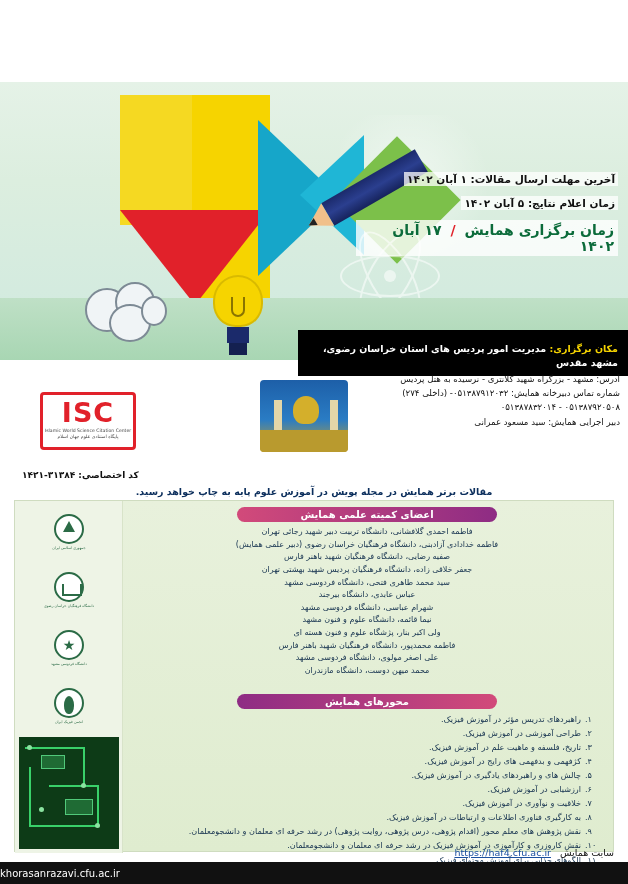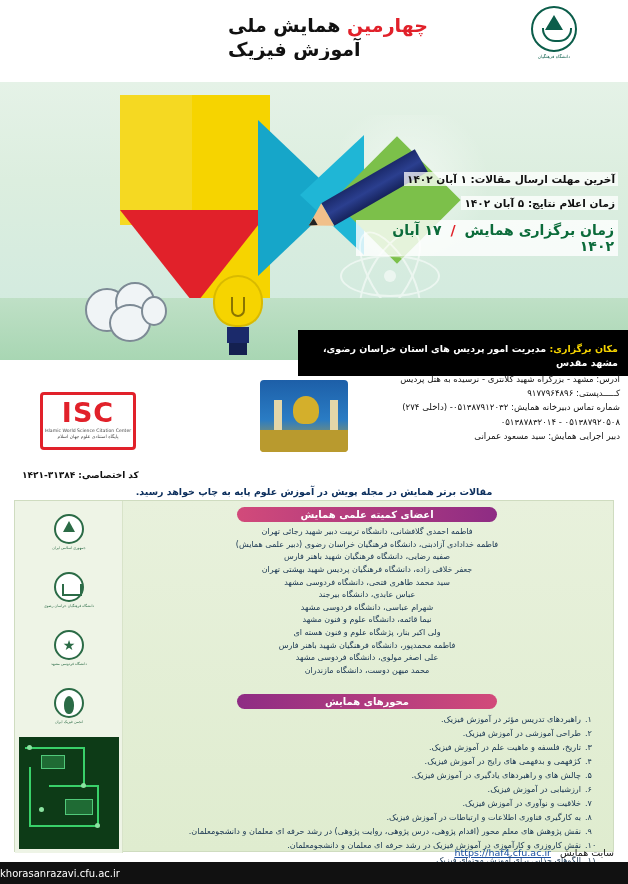"چهارمین همایش ملی" div.top-band { html: <div> <div> <div></div> <div> <div>دانشگاه فرهنگیان</div> <div>معاونت آموزشی و پژوهشی</div> <div>مدیریت امور پردیس های خراسان رضوی</div> </div> </div> <div> <div> <span>چهارمین</span><span> همایش ملی</span> </div> <div>آموزش فیزیک</div> </div> </div> -> none }
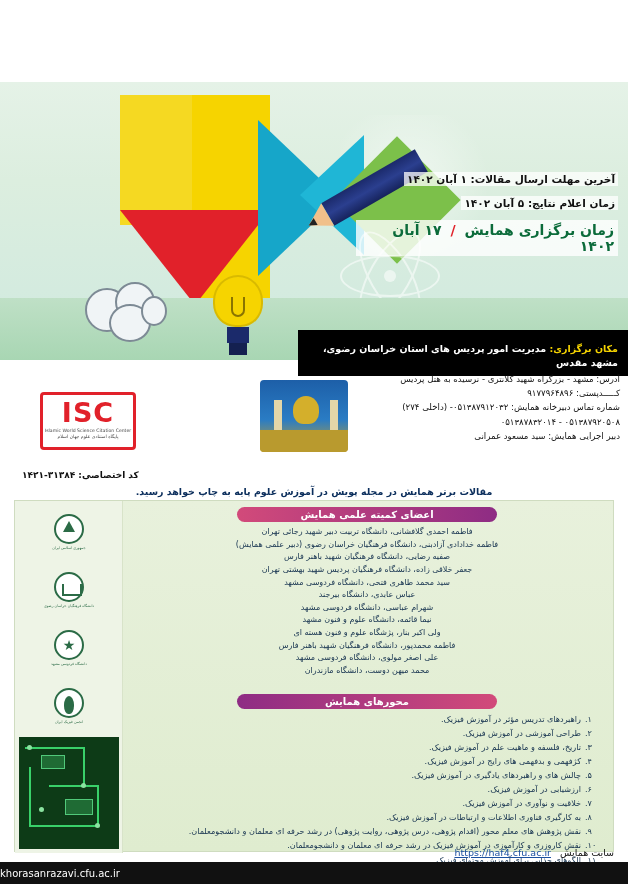"کـــــدپستی: ۹۱۷۷۹۶۴۸۹۶" div.row { html: <div> <span>کـــــدپستی:</span> <span>۹۱۷۷۹۶۴۸۹۶</span> </div> -> none }
